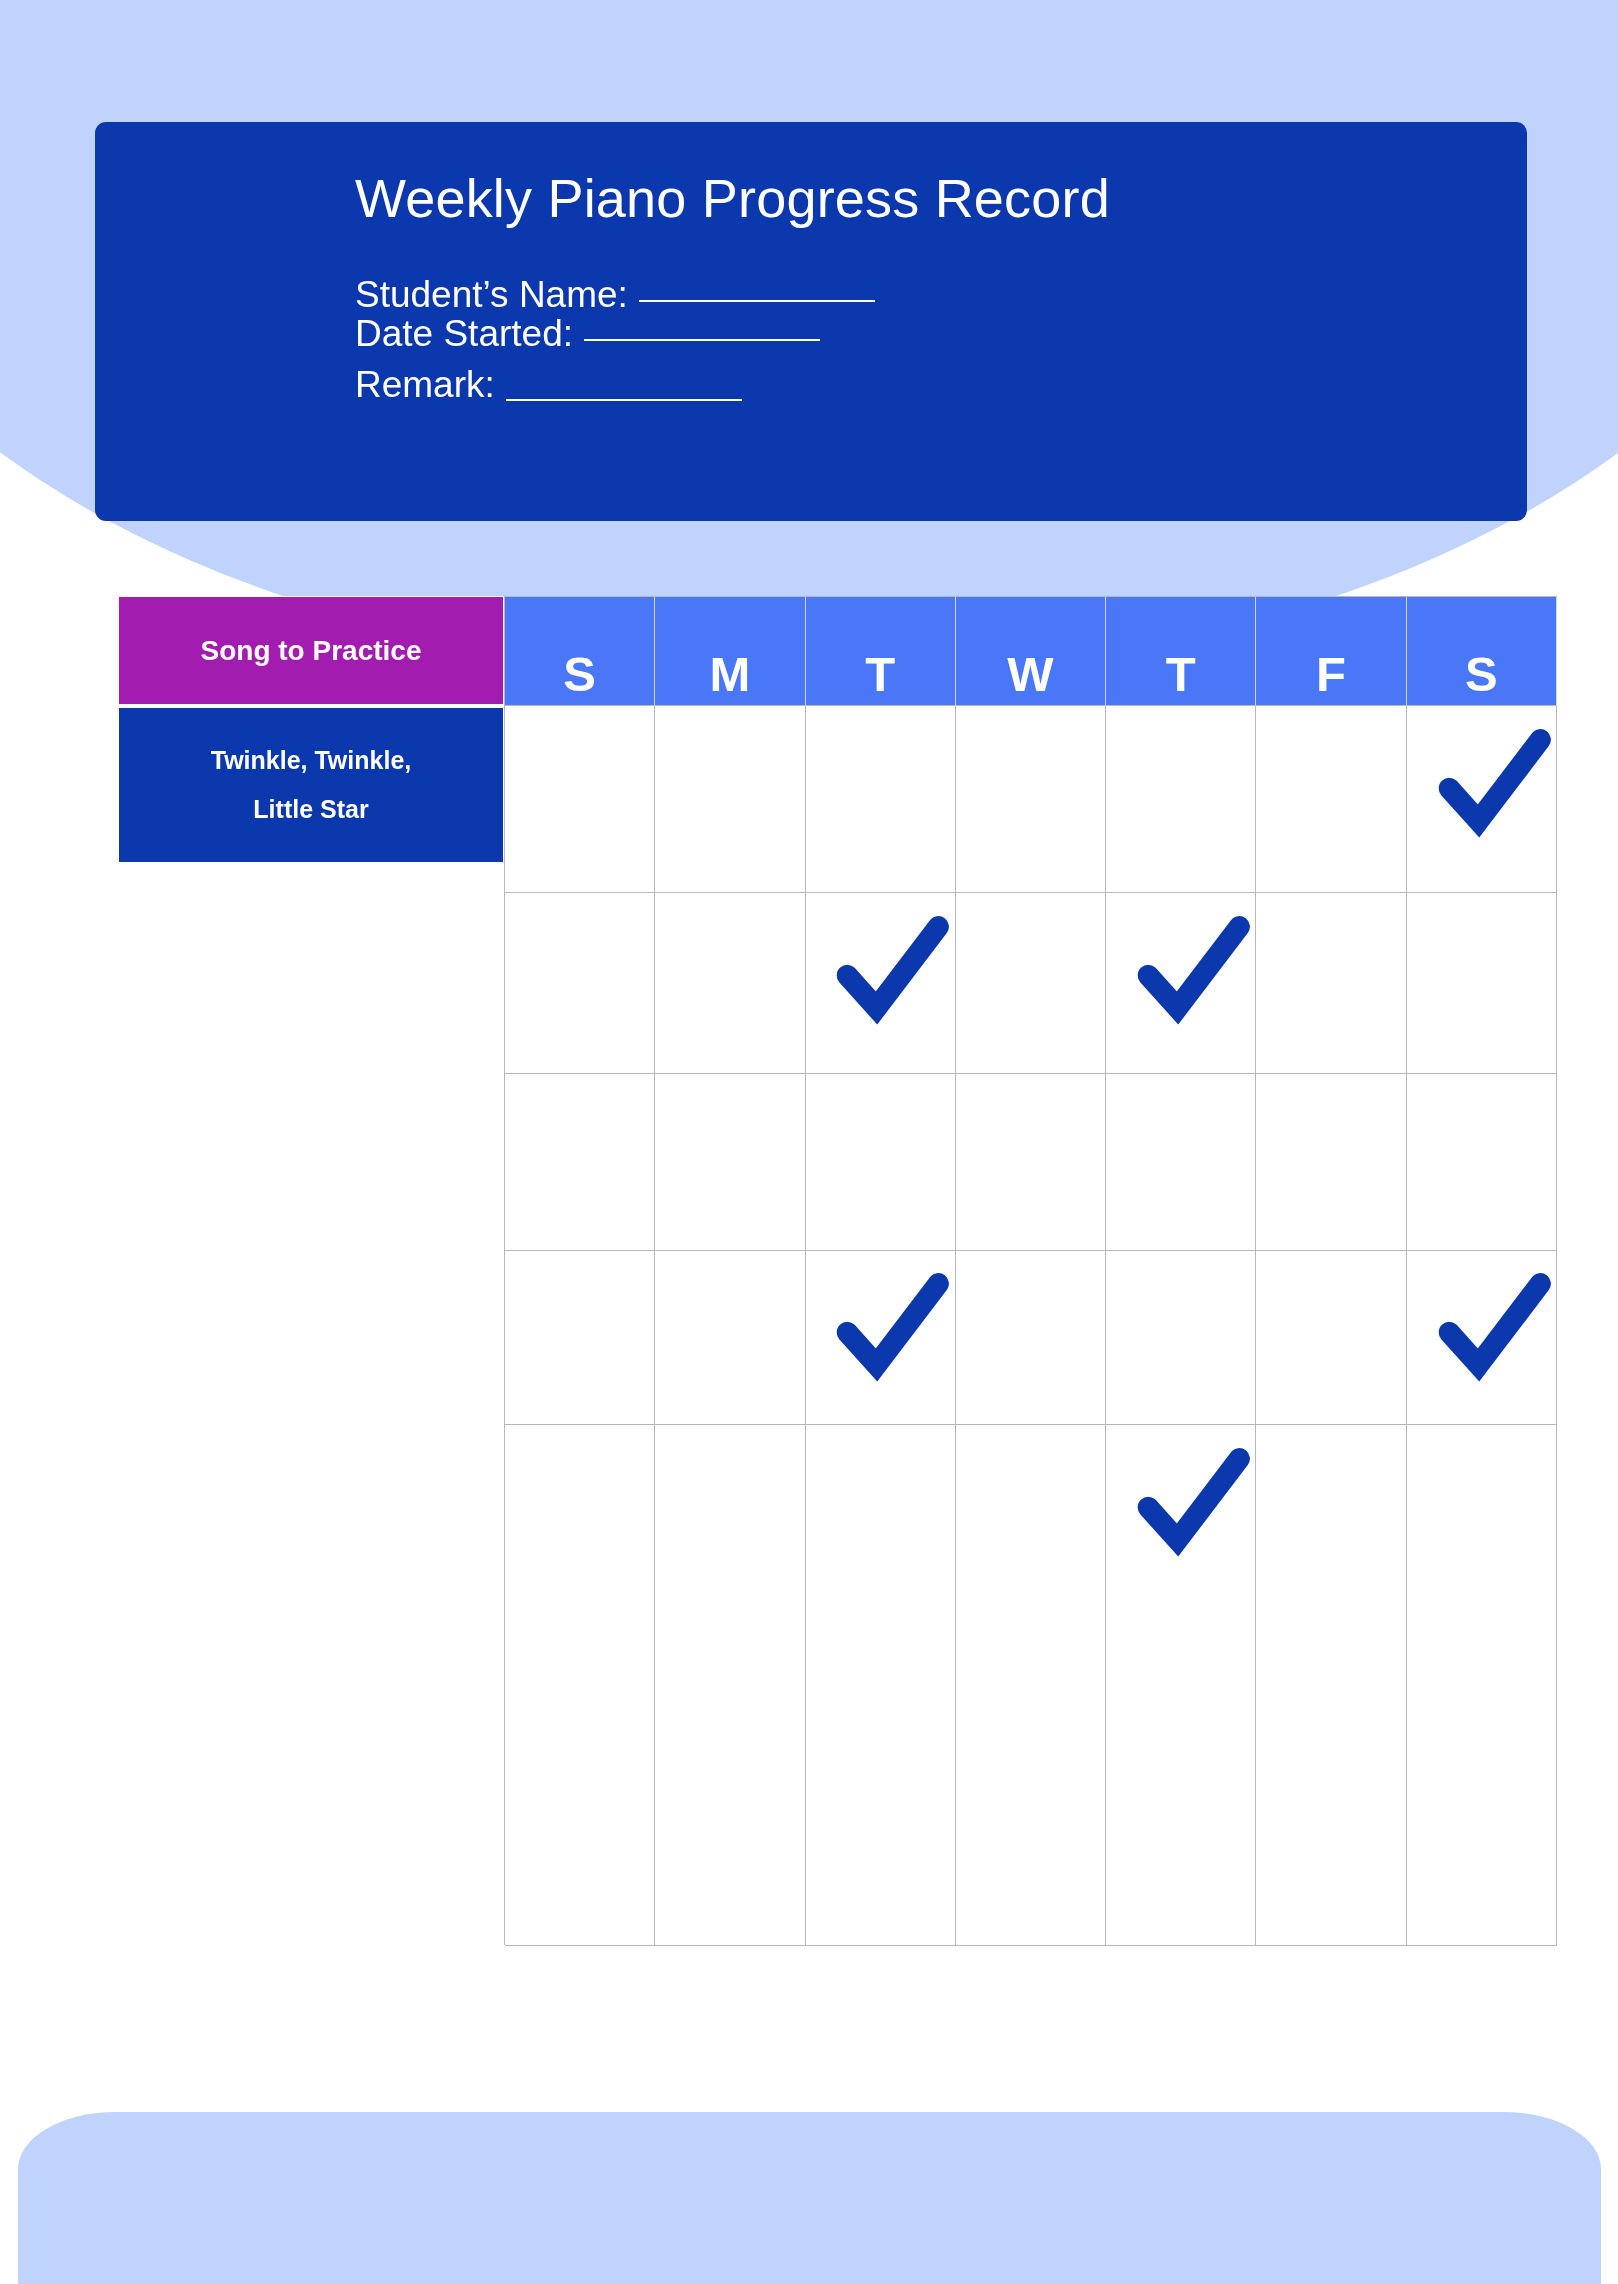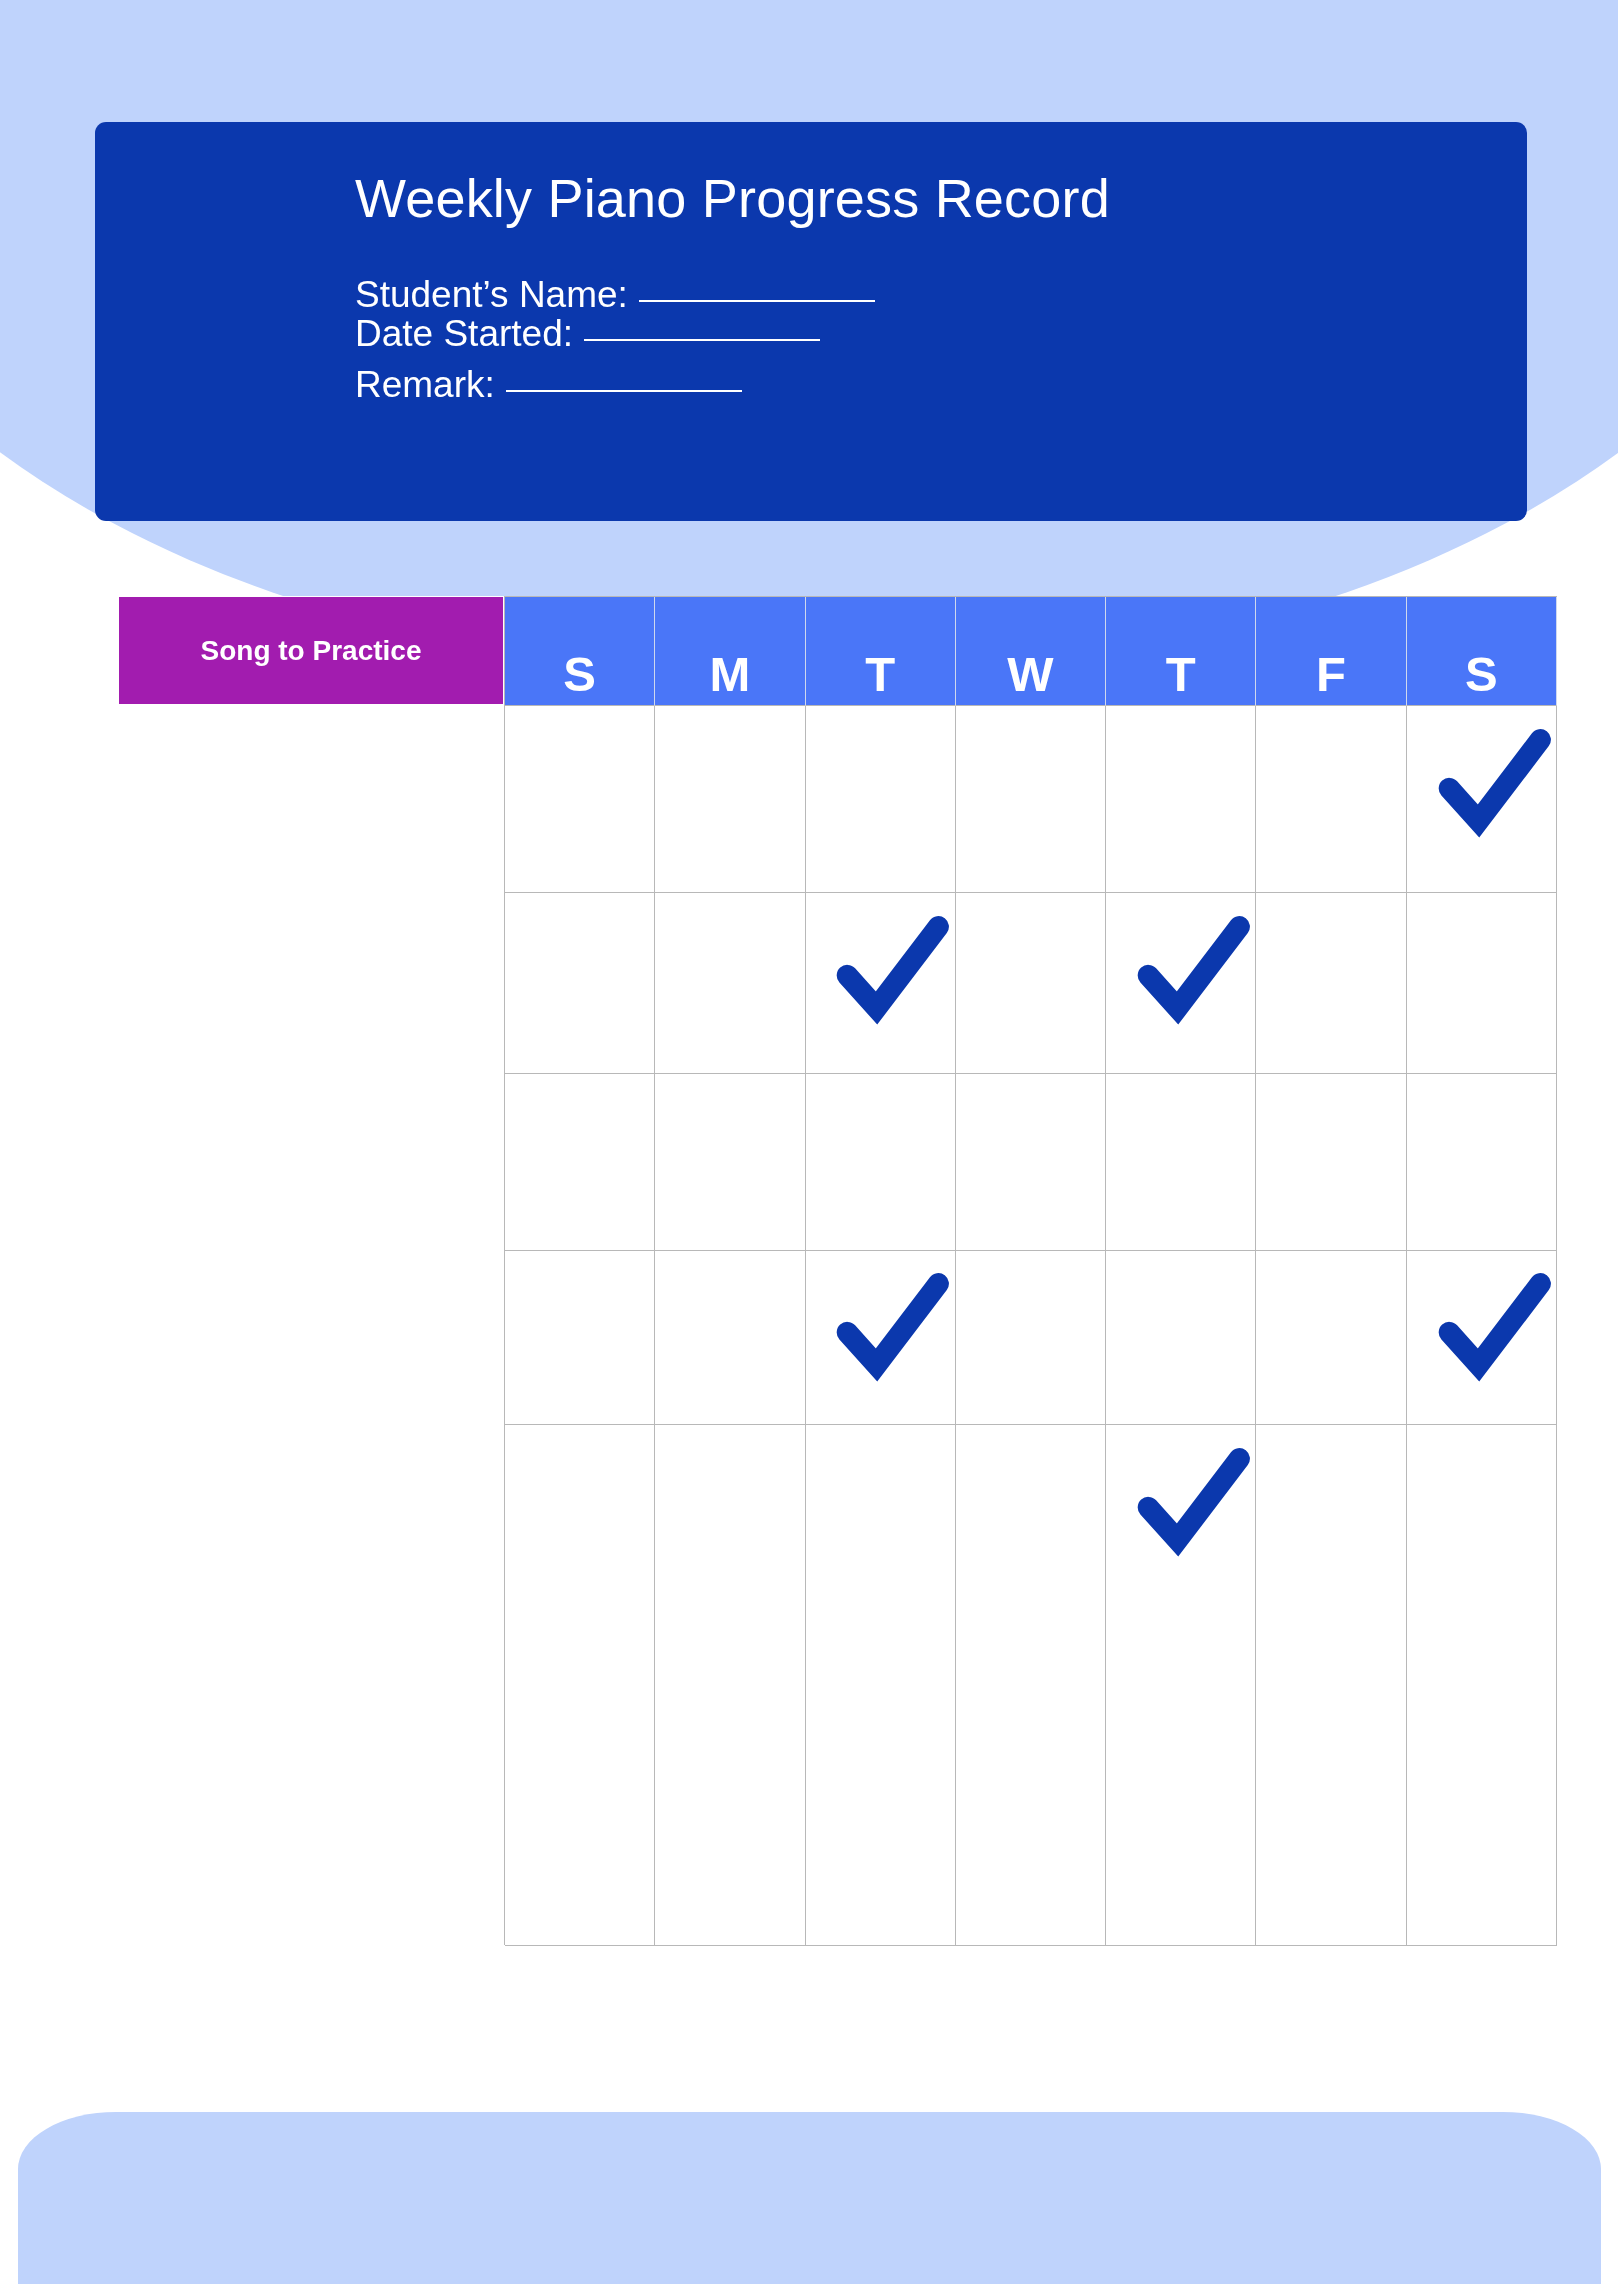"Remark:" #form-line-2 { align-items: none -> flex-end }
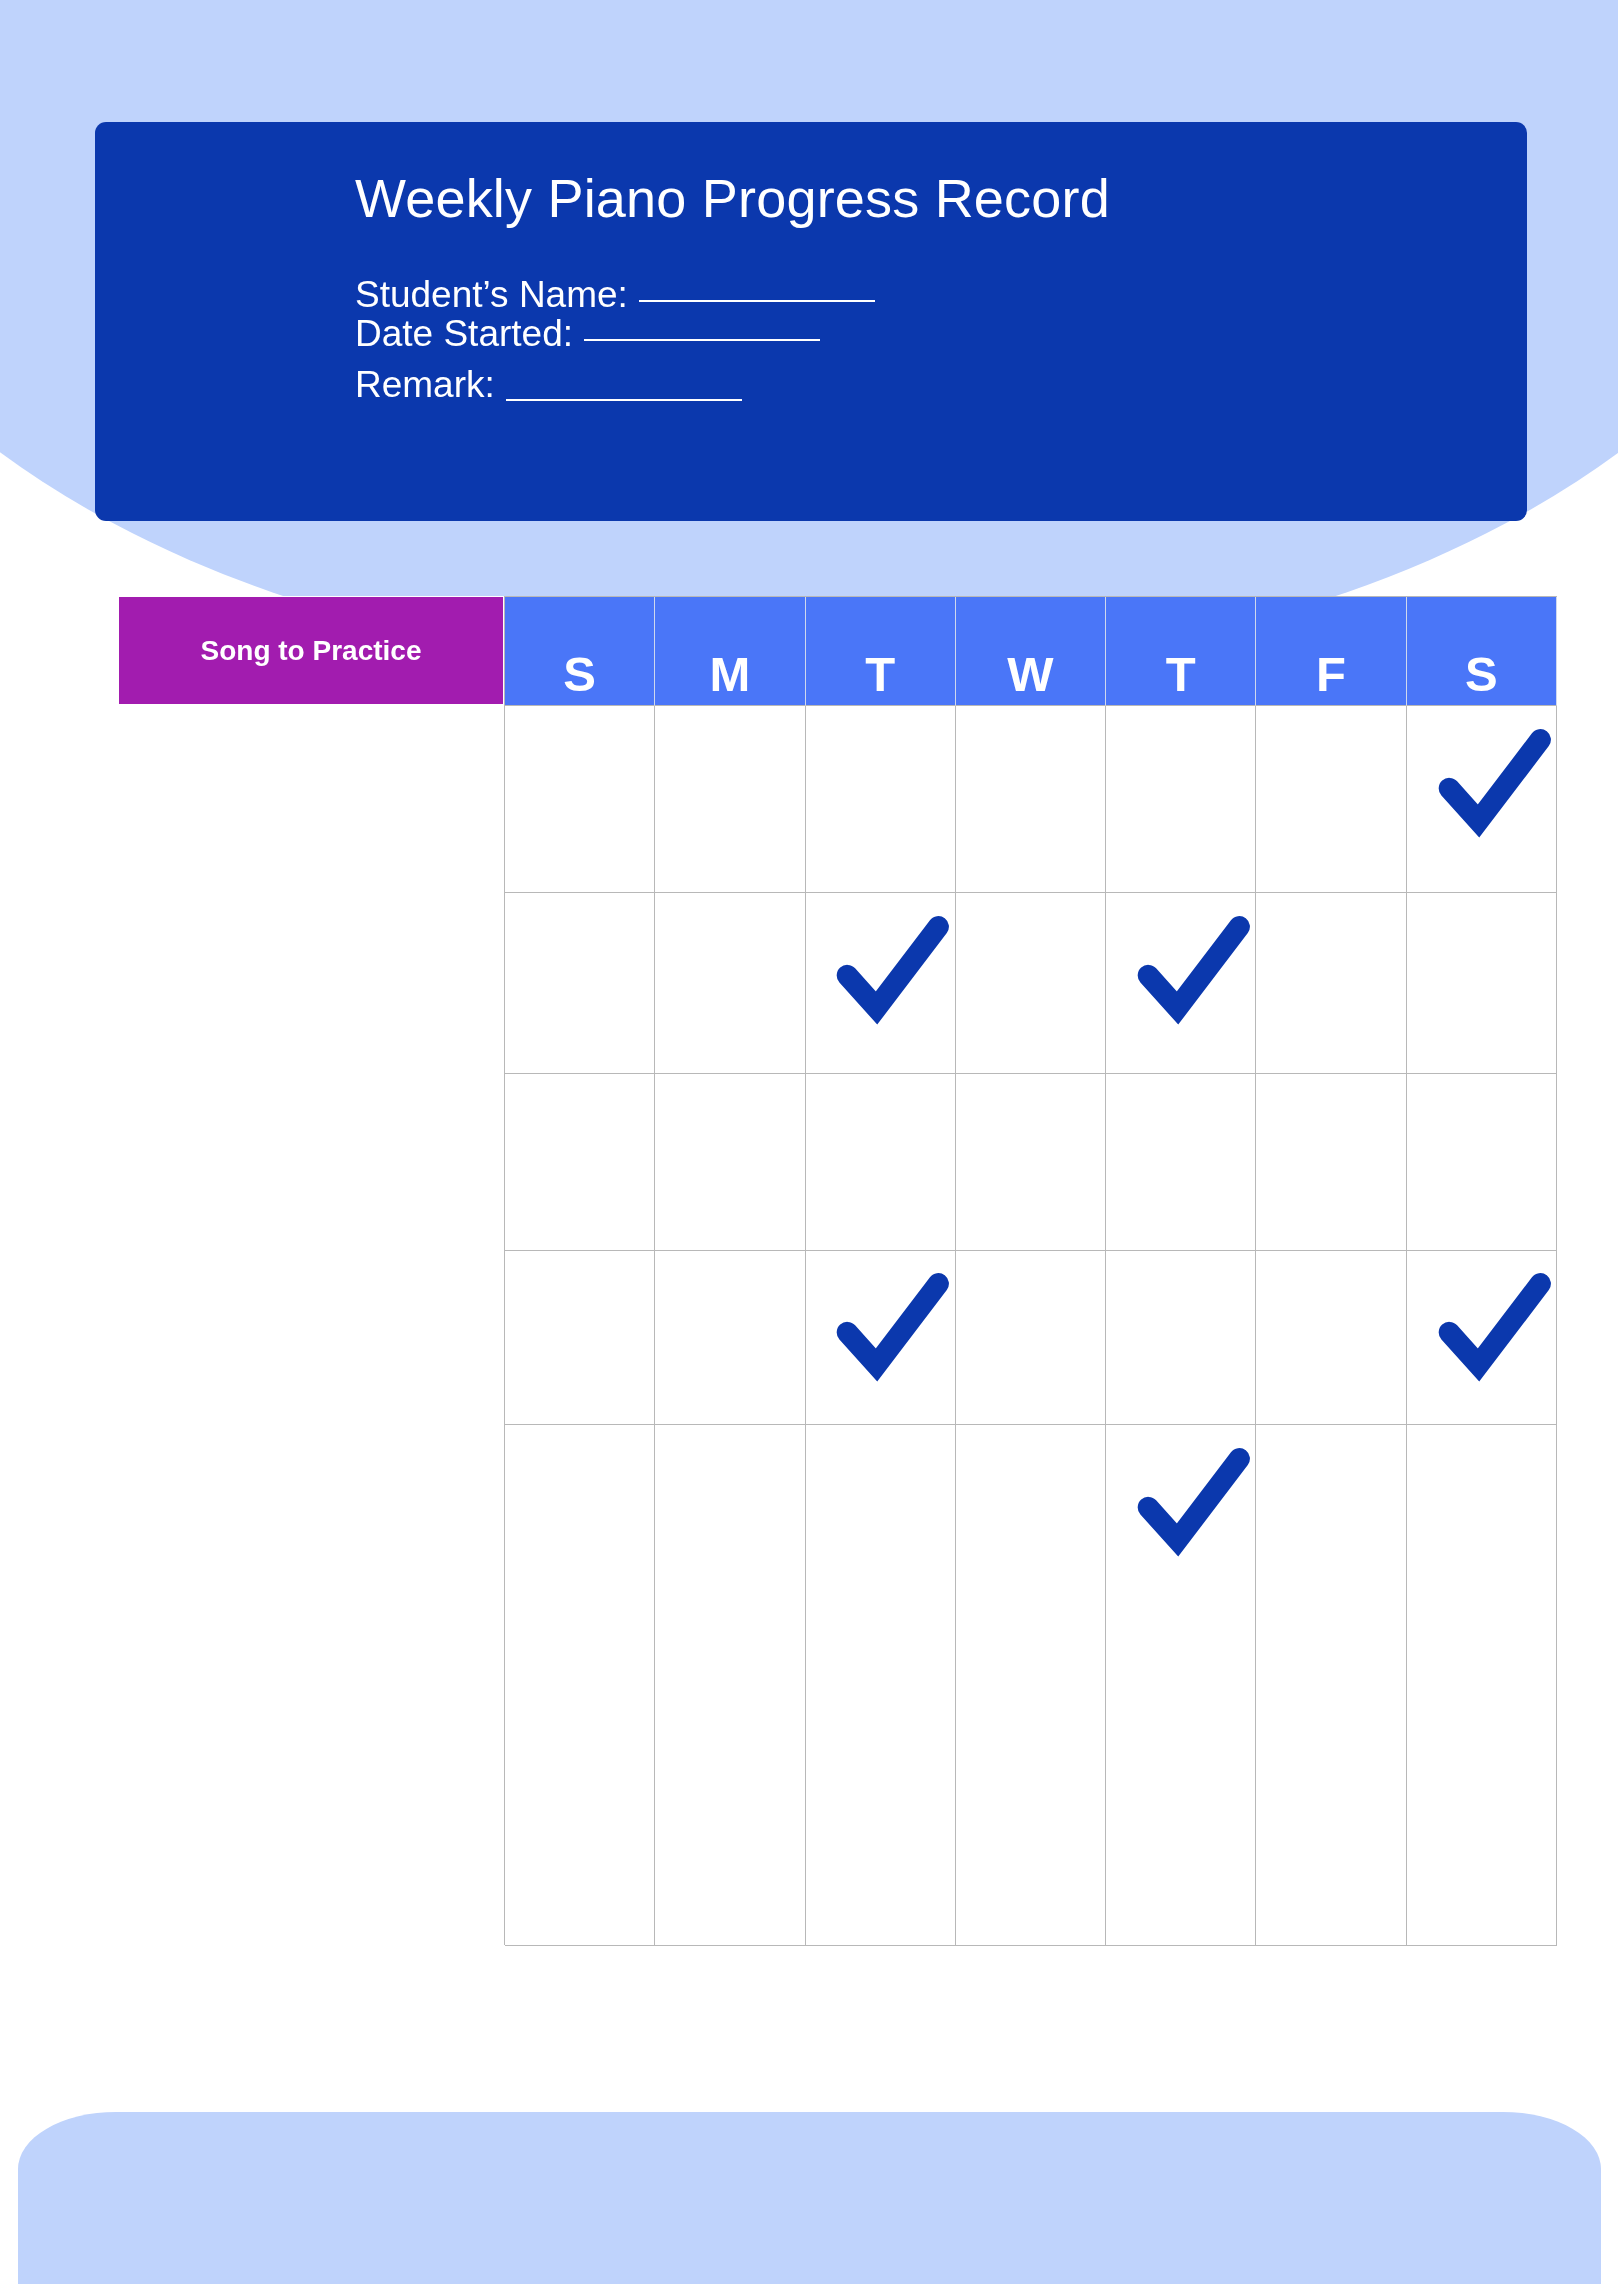"Twinkle, Twinkle," div.song-cell { html: none -> <div> <span>Twinkle, Twinkle,</span> <span>Little Star</span> </div> }
